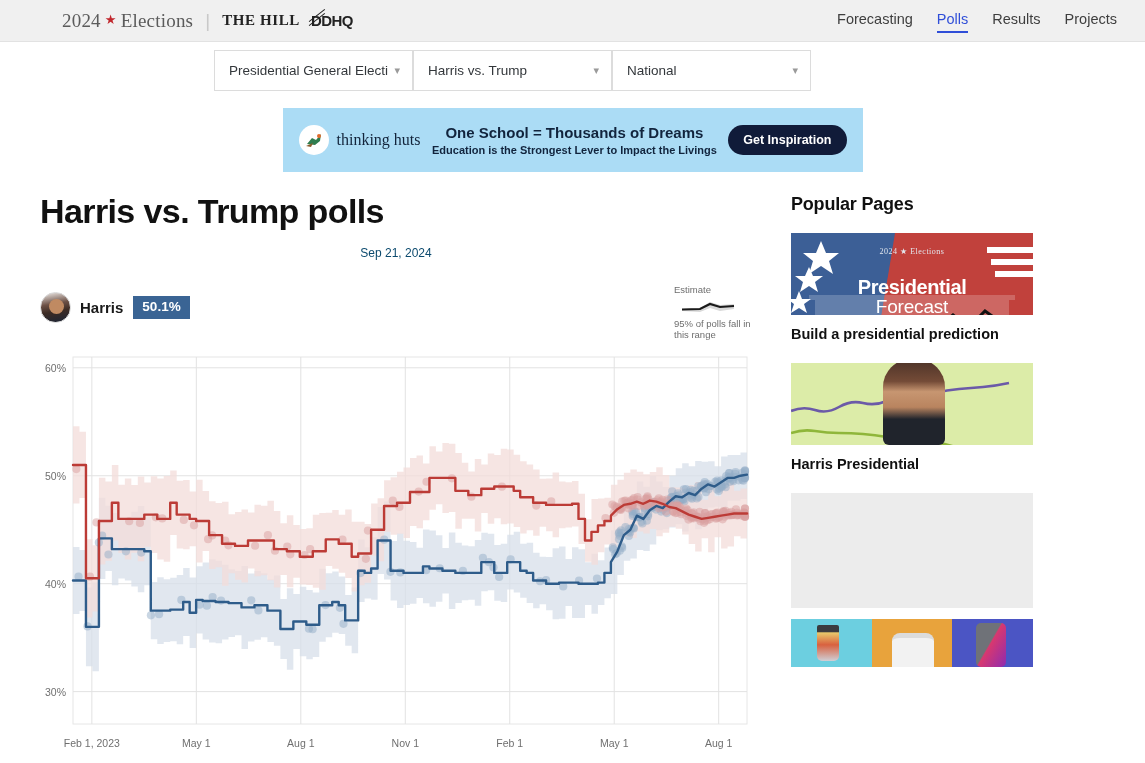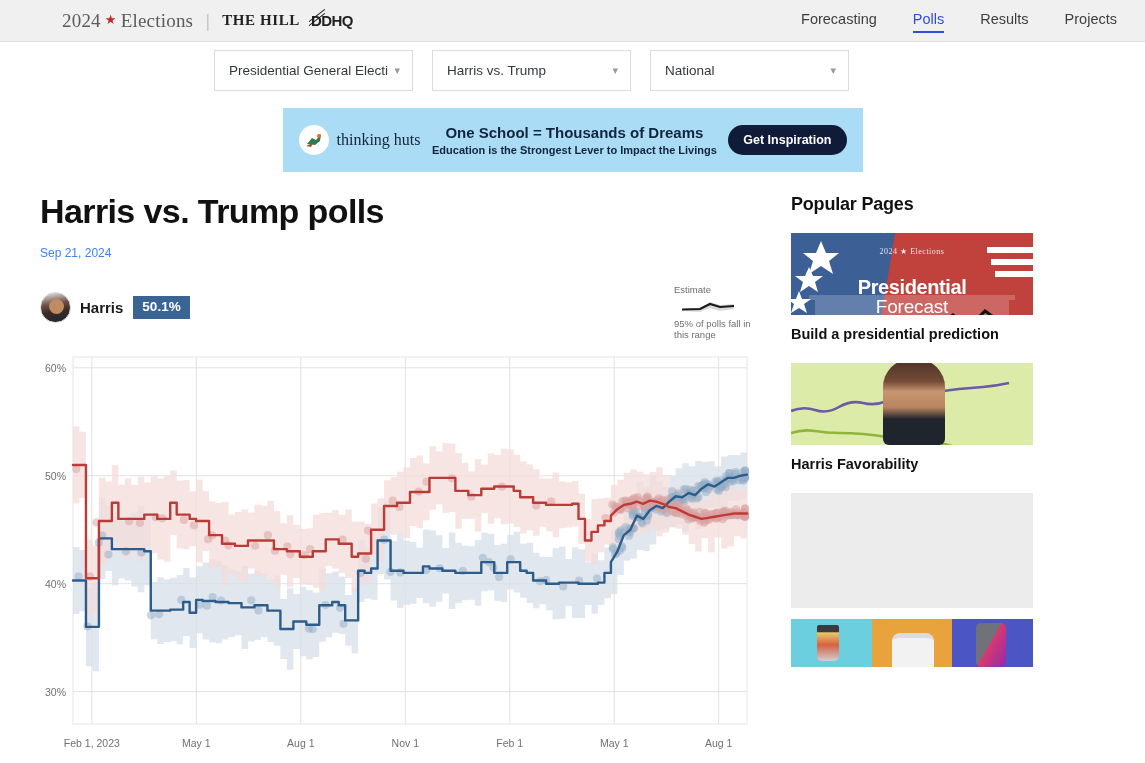"Forecasting" .nav { gap: 36px -> 24px }
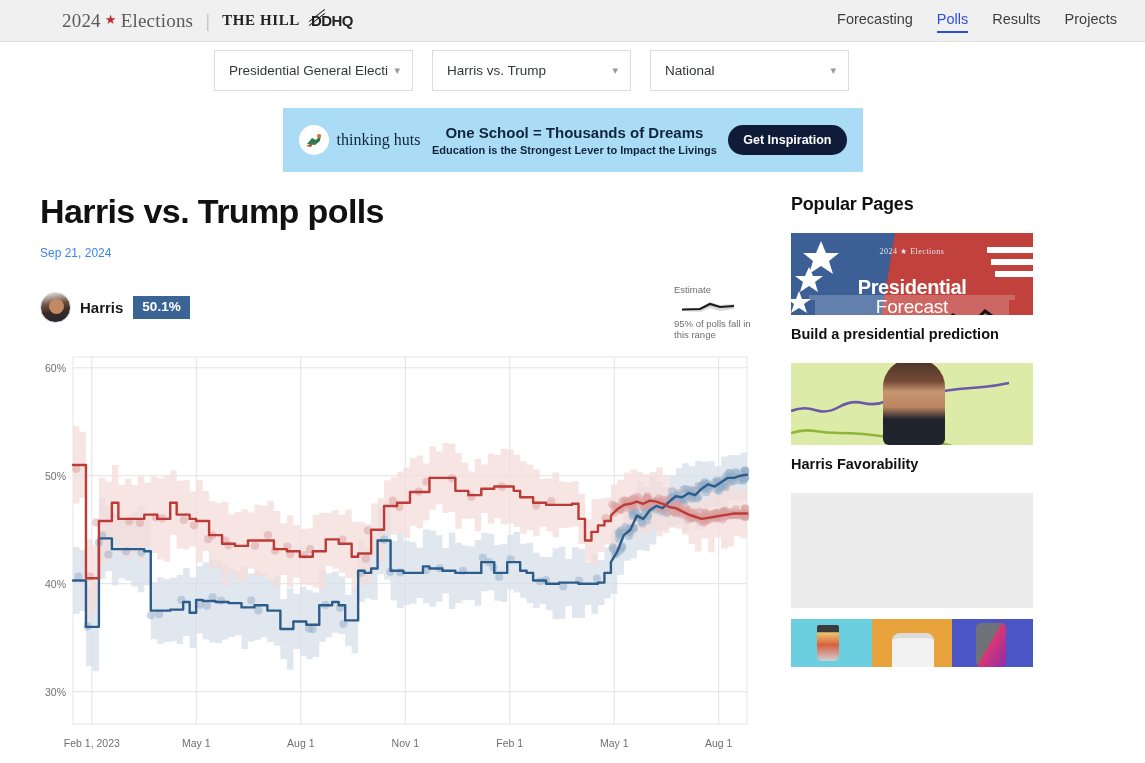"Presidential General Electi" .filters { gap: 19px -> 0 }
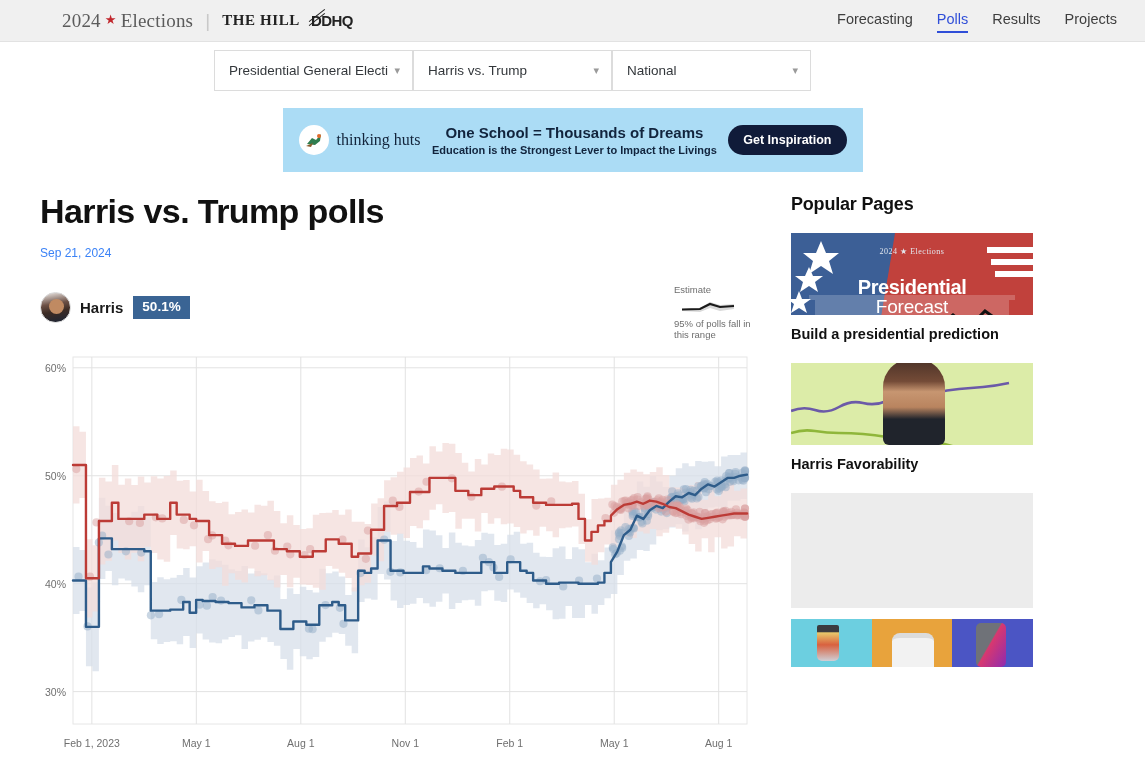"Sep 21, 2024" .datetext { color: #3b82f6 -> #0c4a6e; text-align: none -> center }
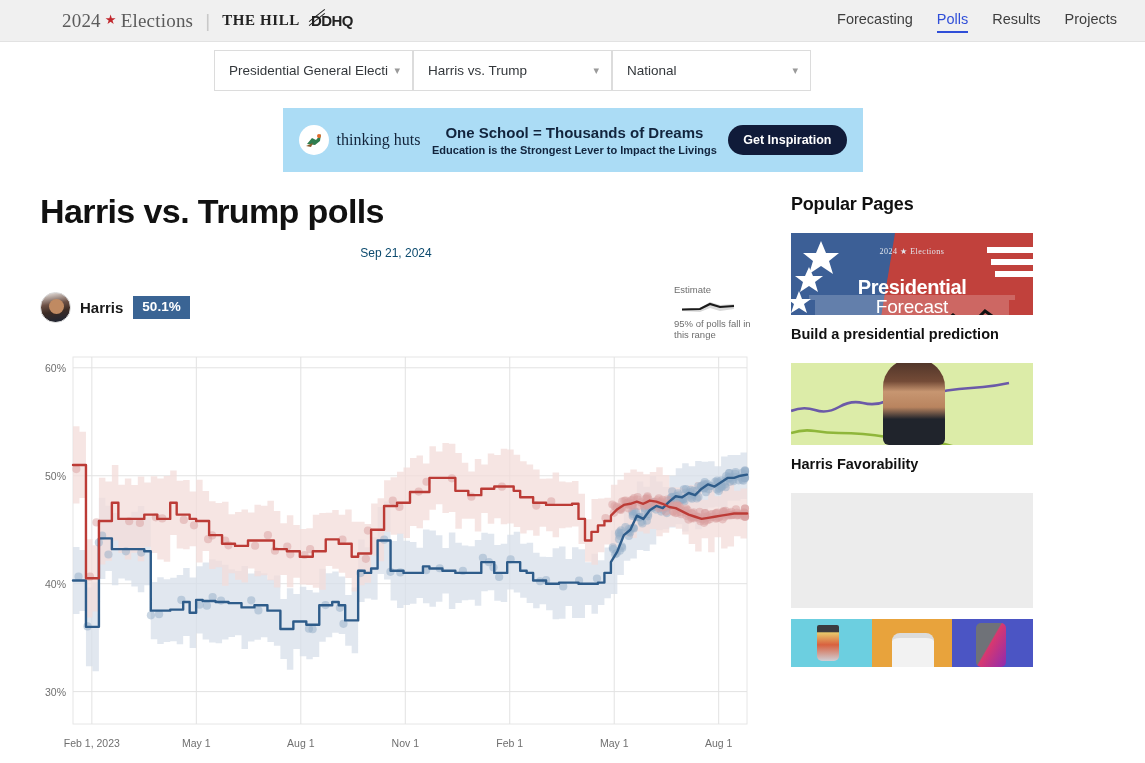"Harris Favorability" div.card-cap { text: Favorability -> Presidential }
